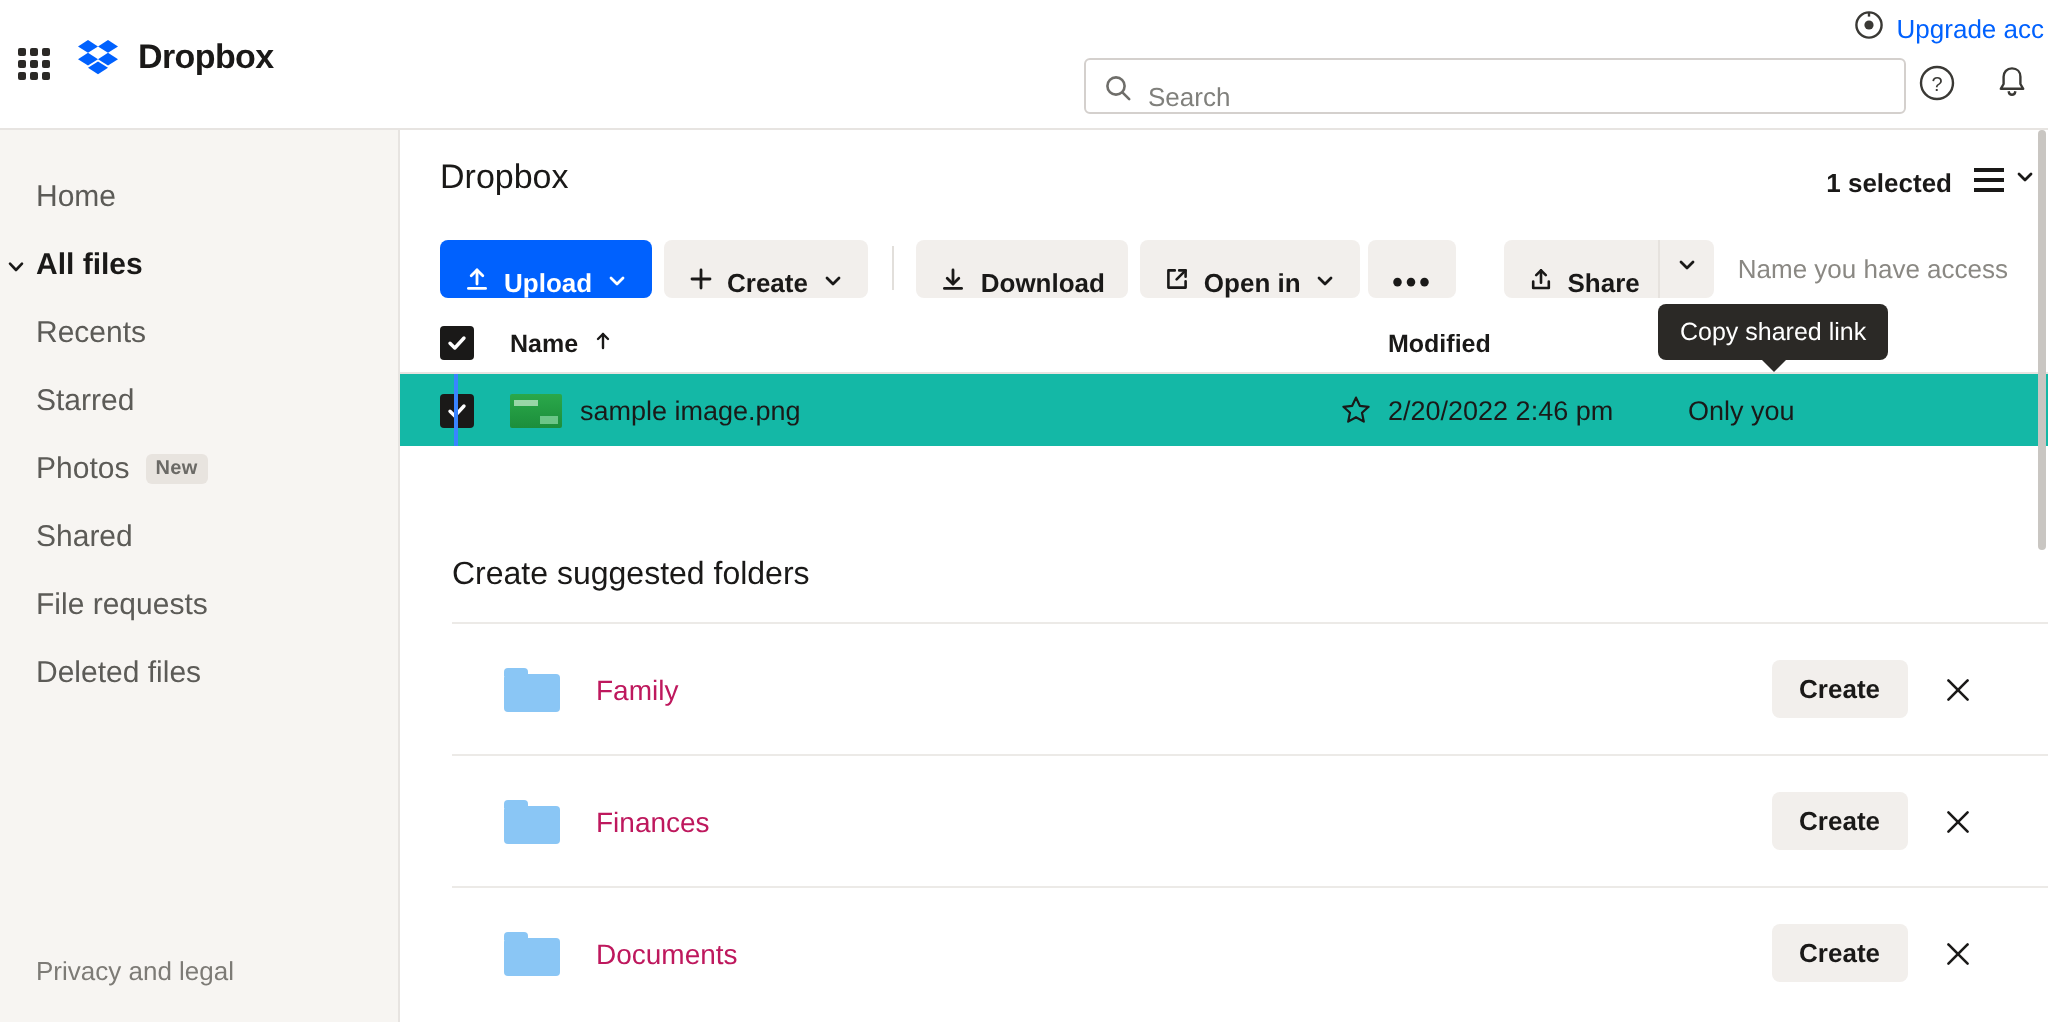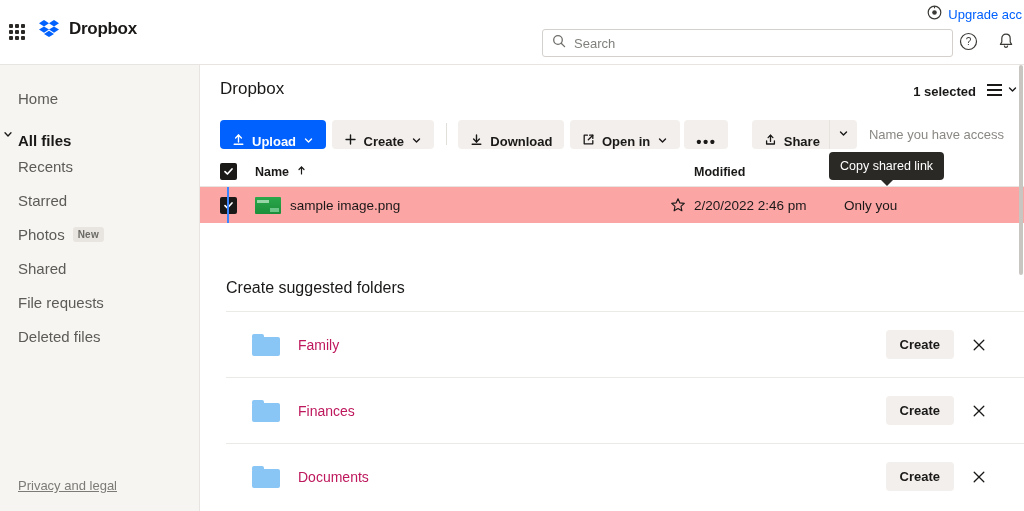"Search" .search-wrap { align-items: center -> flex-end }
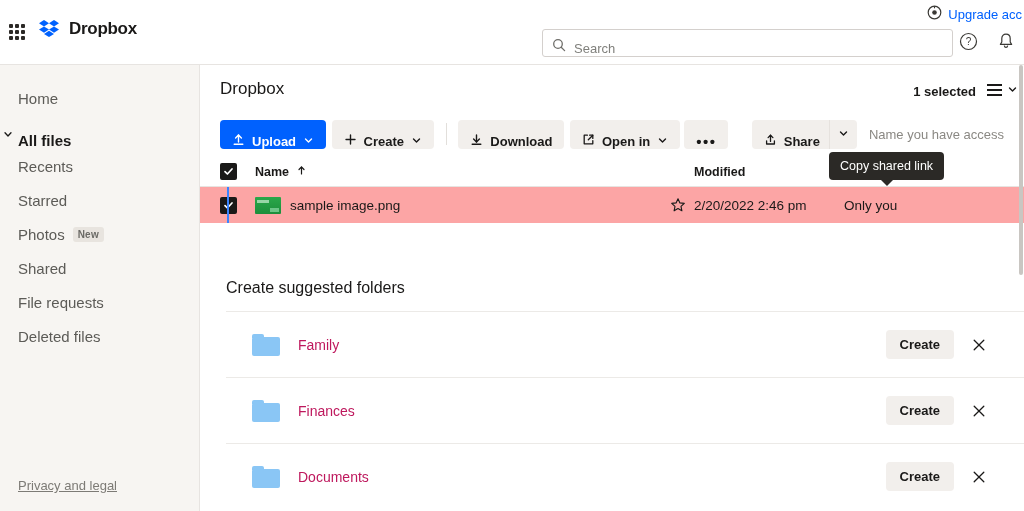"All files" .nav-item.active { align-items: flex-end -> none }
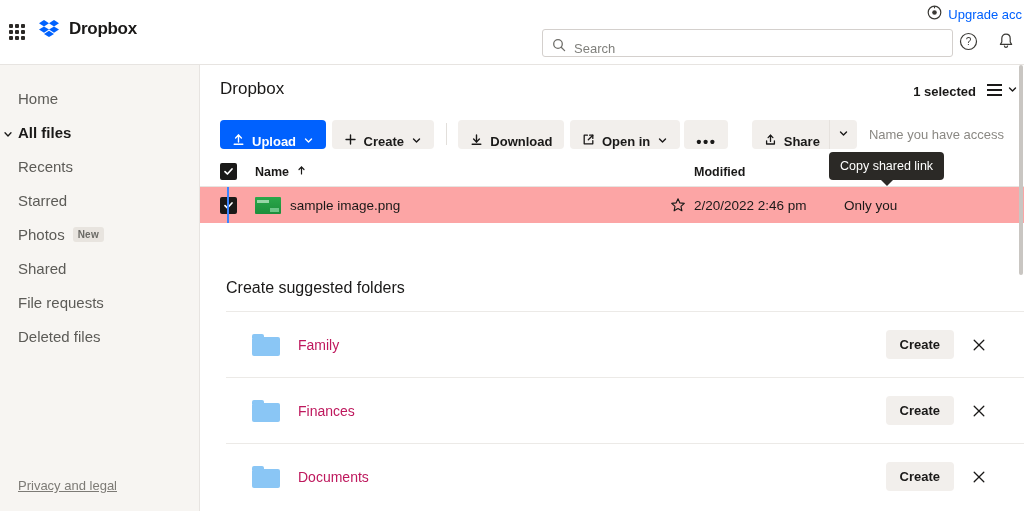"sample image.png" .row.selected { background: #fca5a5 -> #14b8a6 }
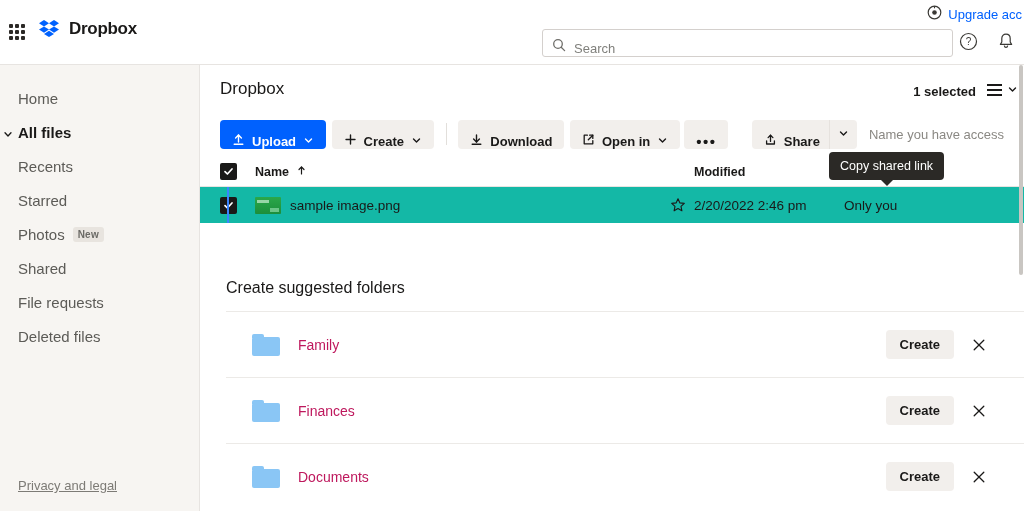"Privacy and legal" .privacy { text-decoration: underline -> none }
